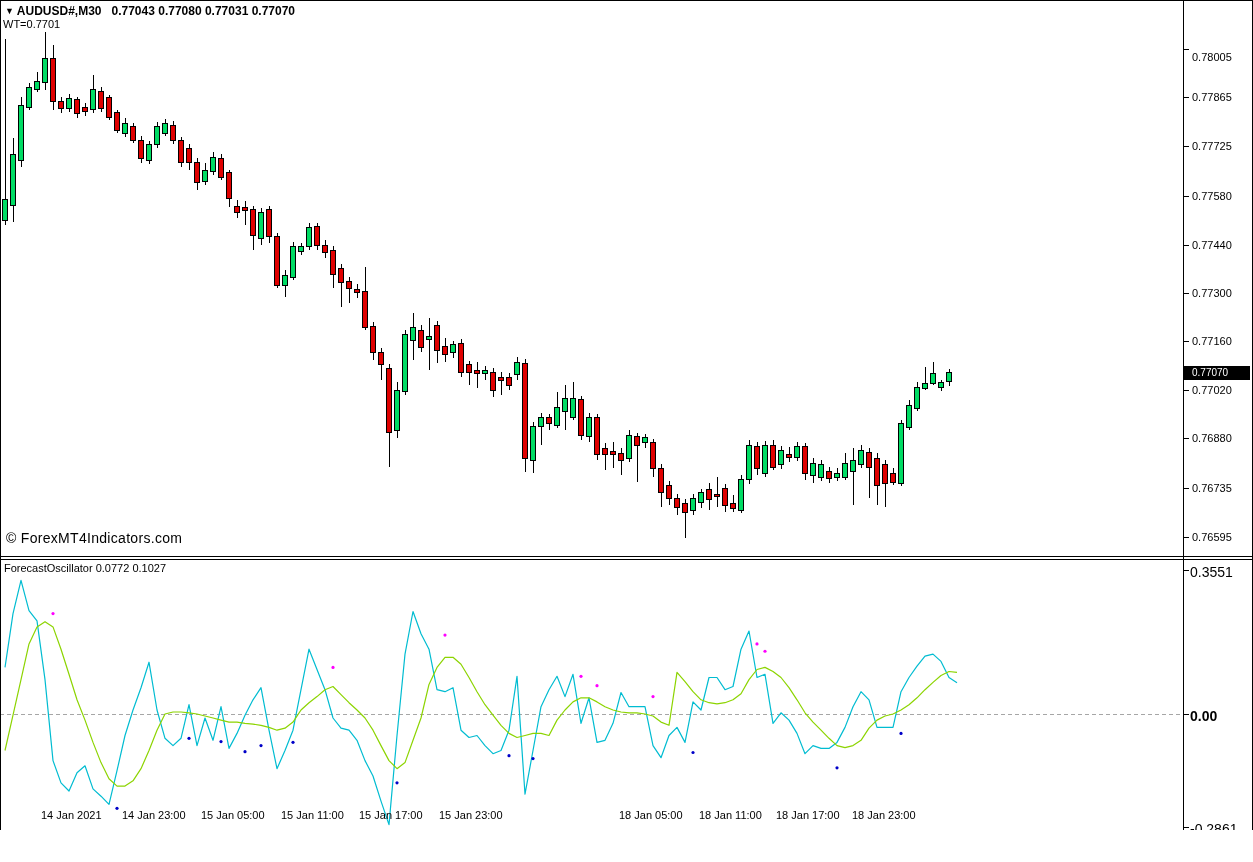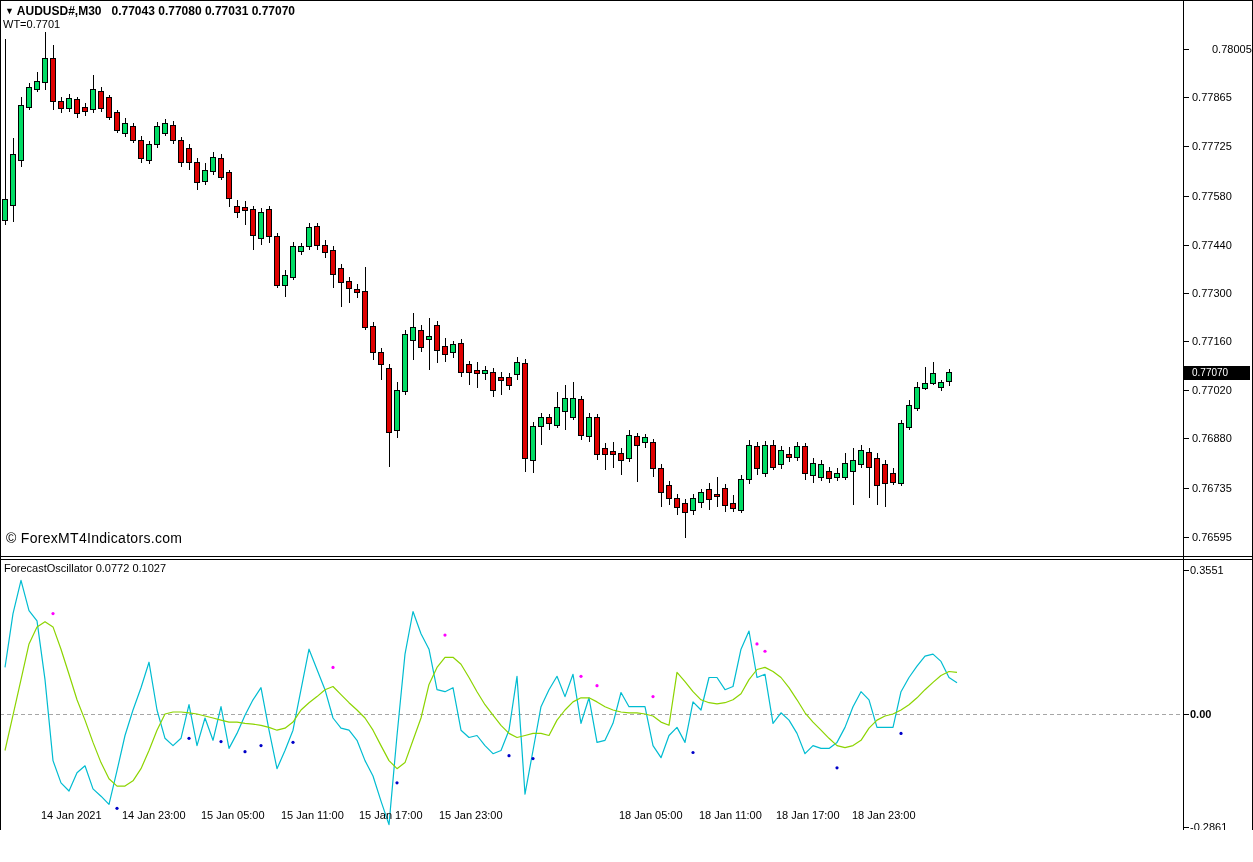"0.78005" div.pl { margin-left: 20px -> none; top: 43px -> 51px }
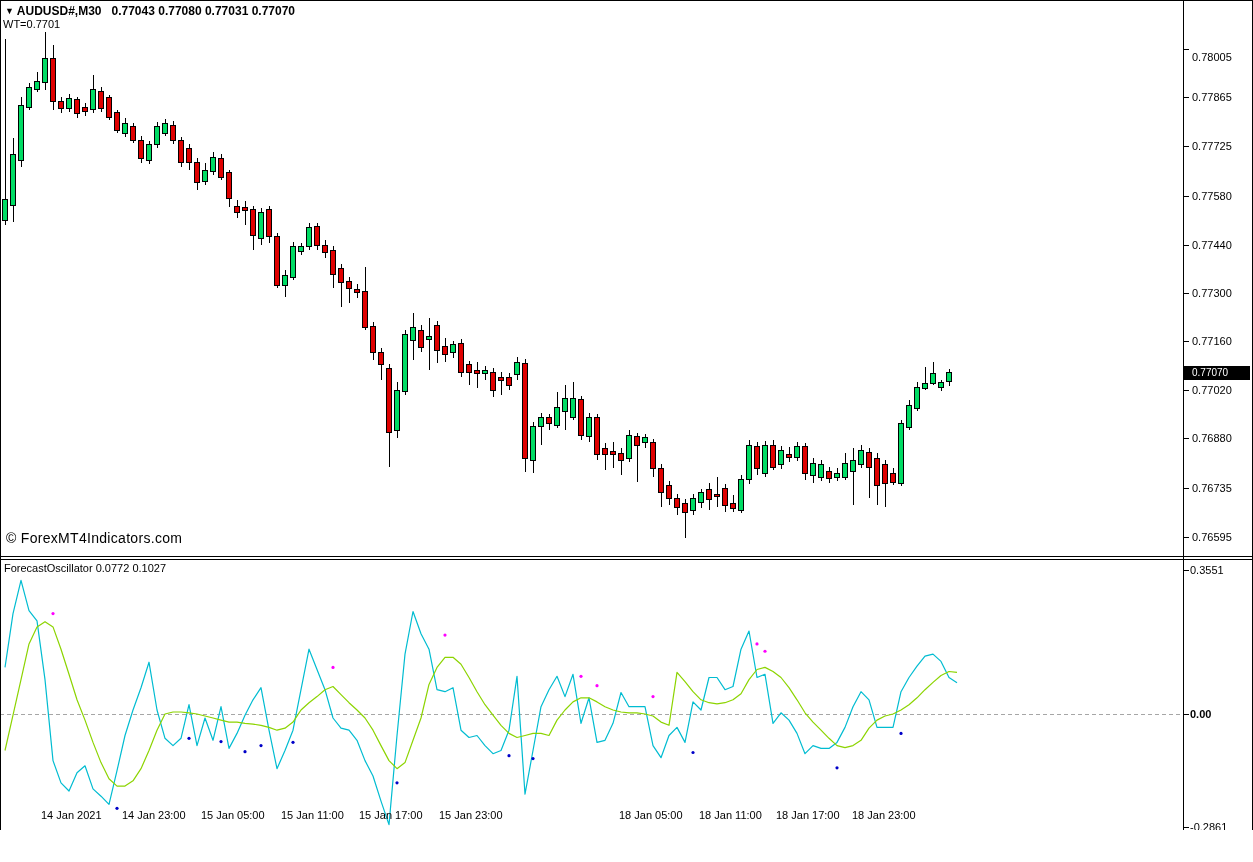"0.3551" .ol { font-size: 11px -> 14px }
